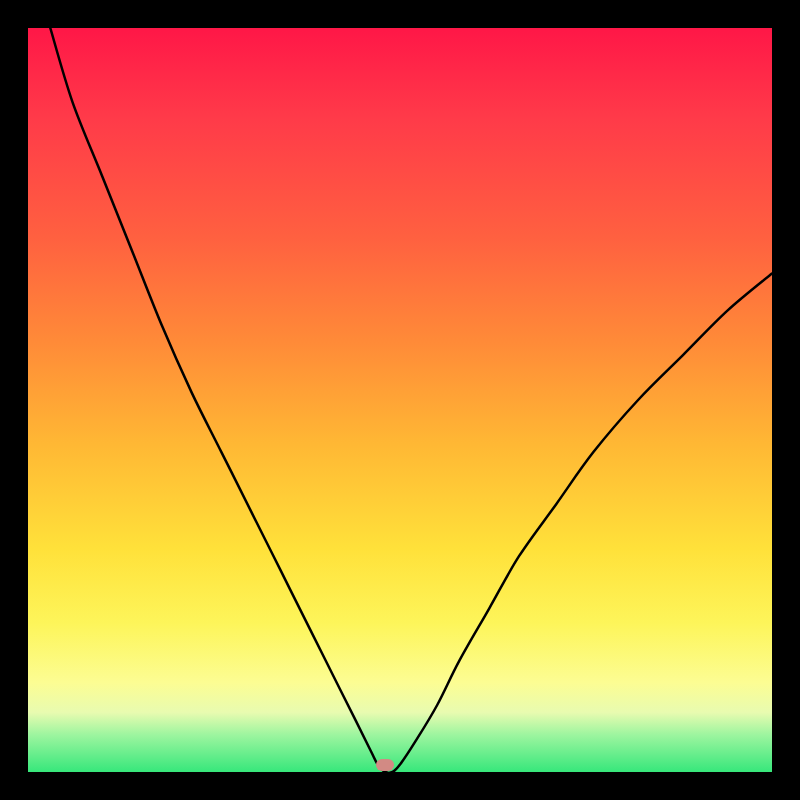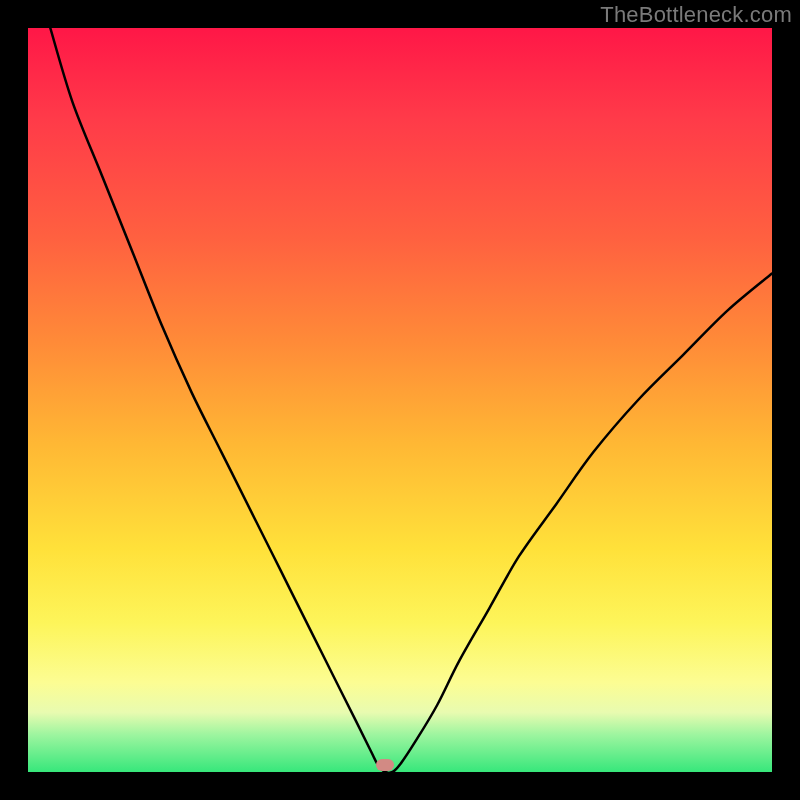"TheBottleneck.com" div.watermark { html: <div>TheBottleneck.com</div> -> none }
